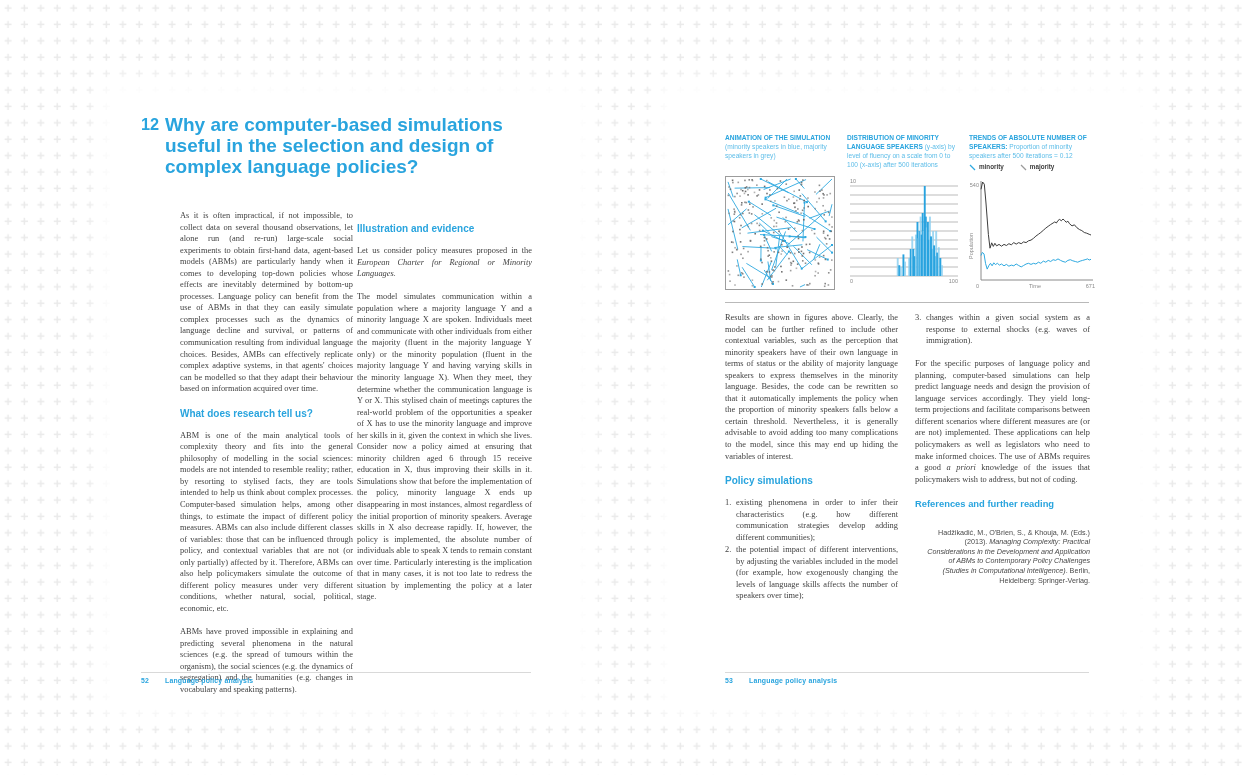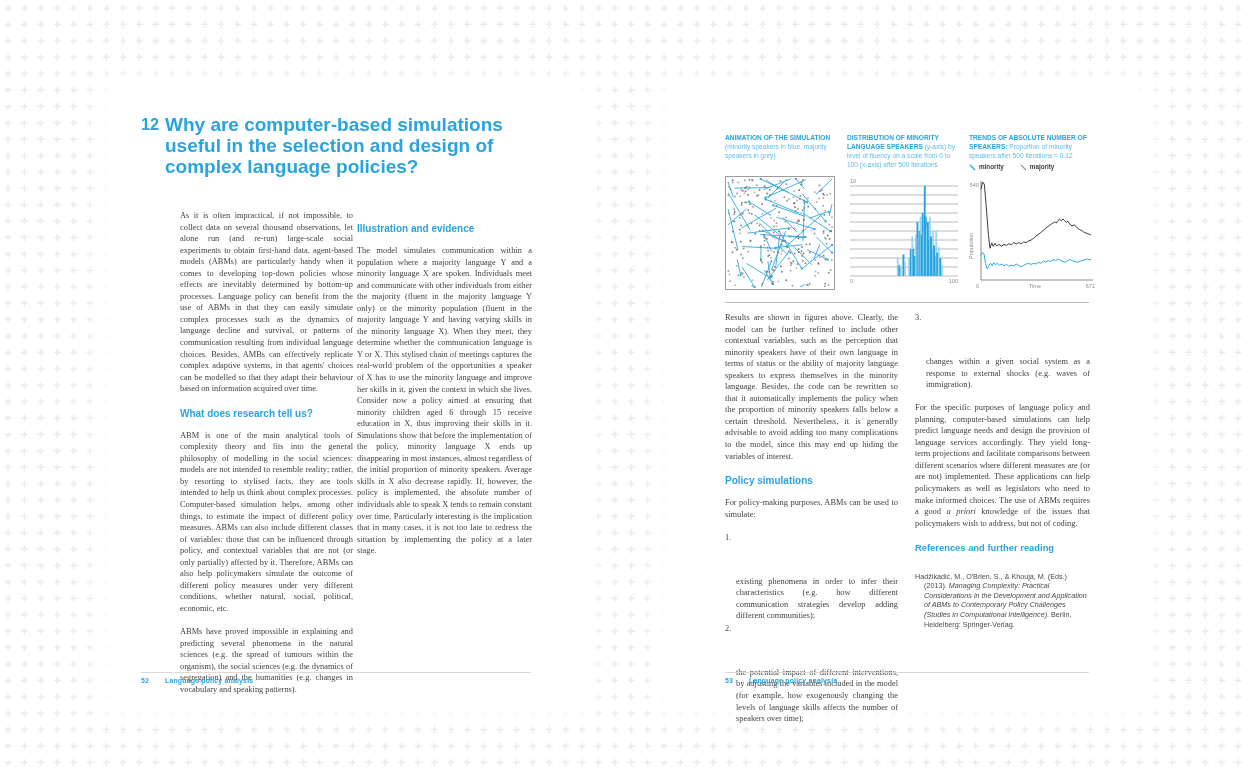"Let us consider policy measures" p { html: none -> <p>Let us consider policy measures proposed in the <i>European Charter for Regional or Minority Languages.</i></p> }
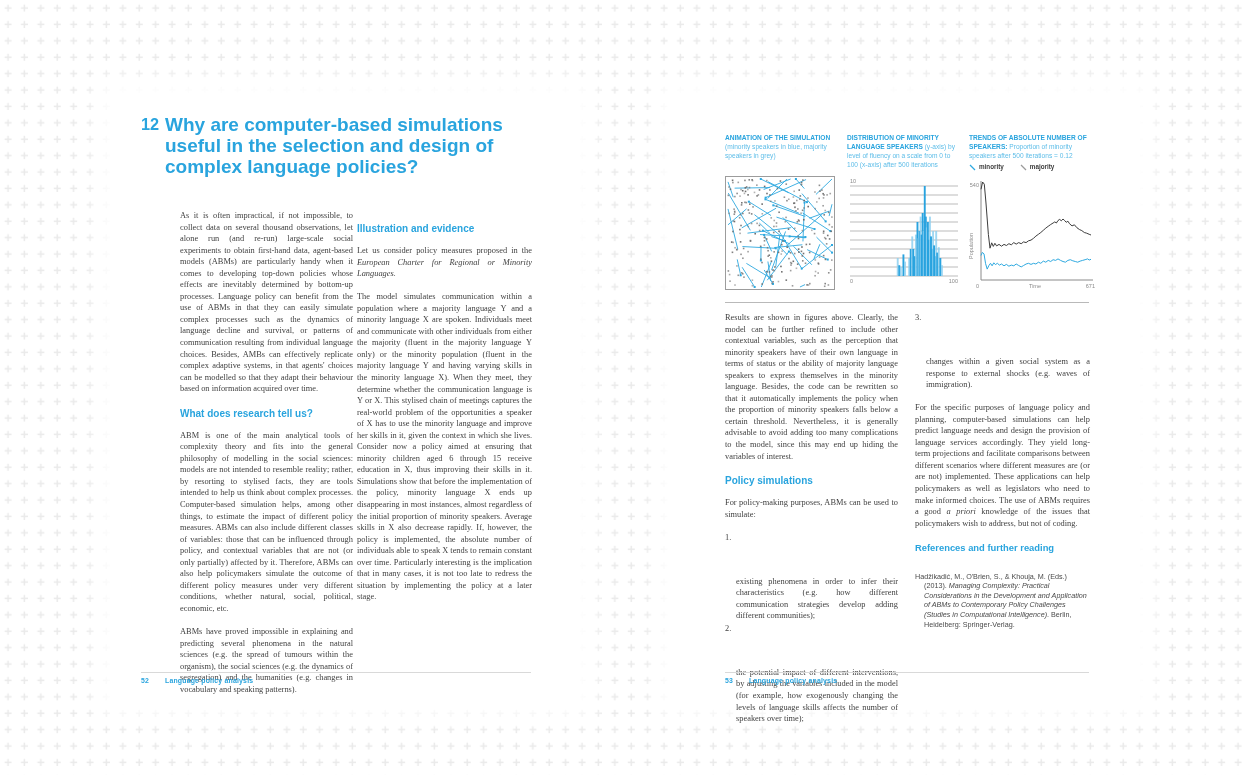"changes within a given social" .li .lt { margin-top: 44px -> none }
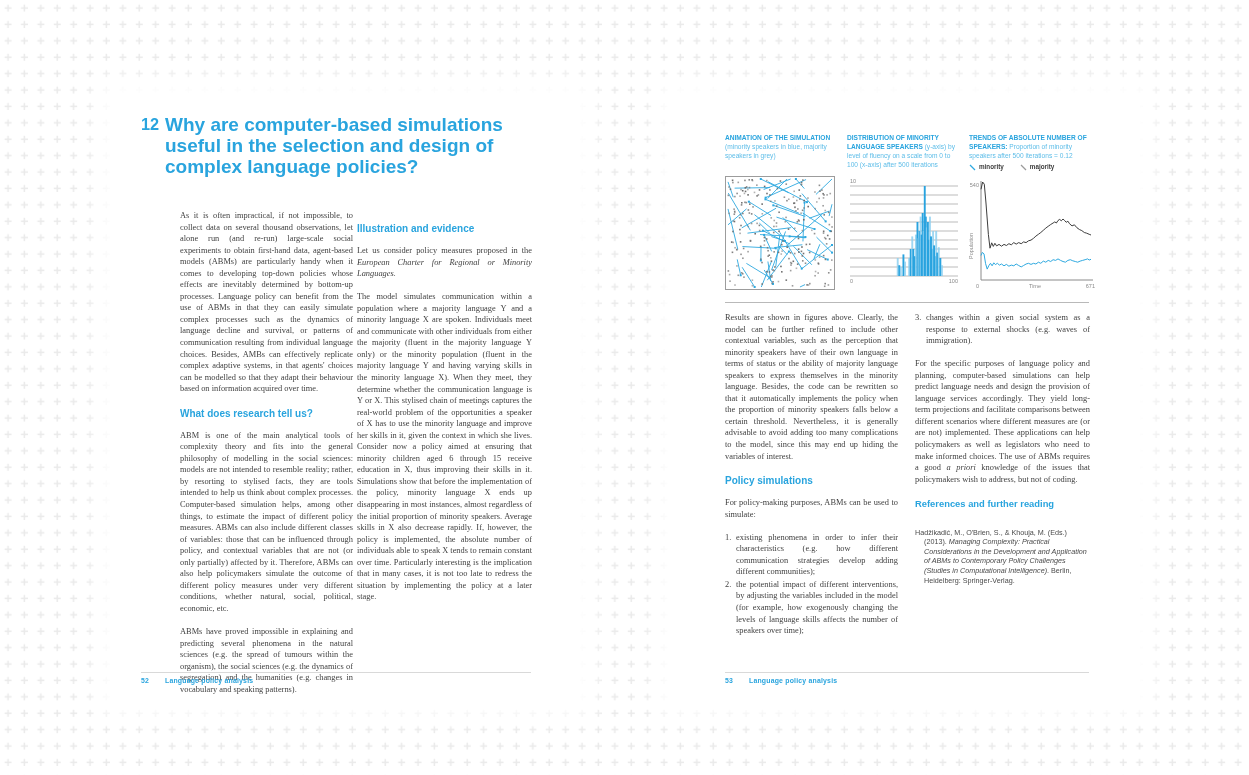"For policy-making purposes, ABMs can" p { html: <p>For policy-making purposes, ABMs can be used to simulate:</p> -> none }
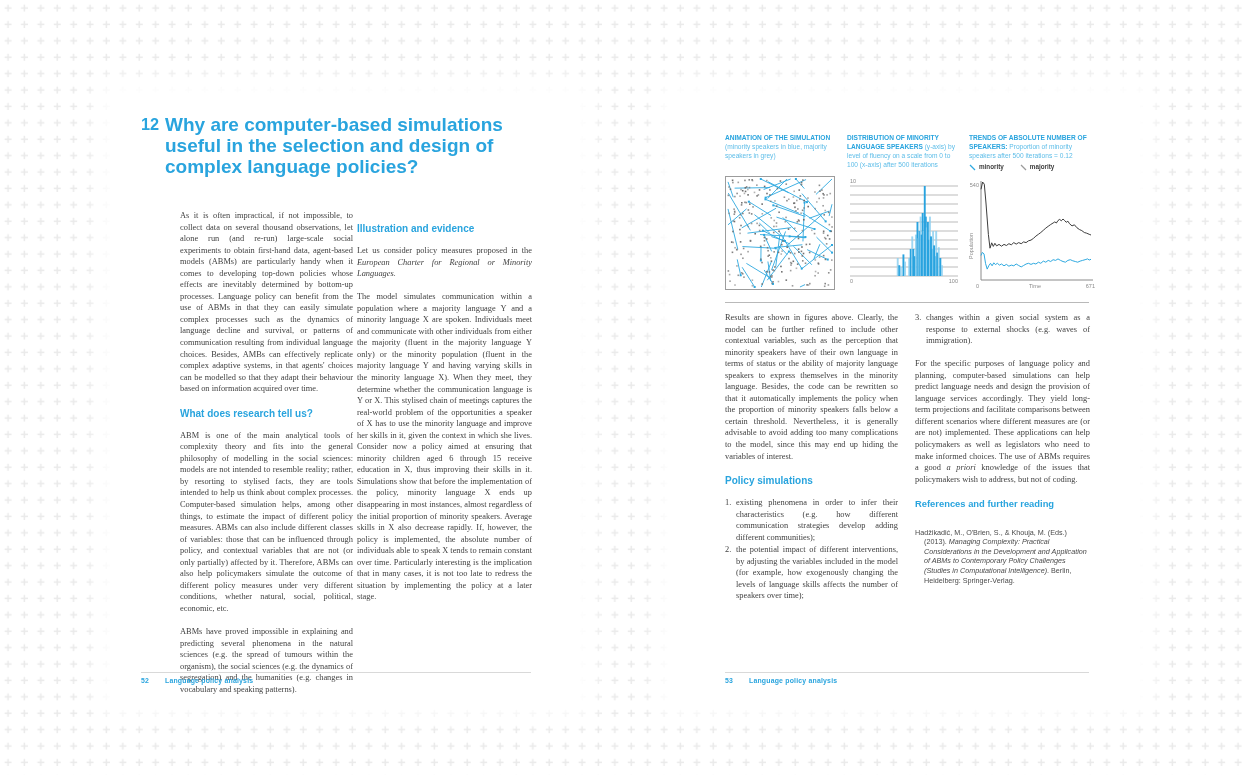"Hadžikadić, M., O'Brien, S., &" .refs { text-align: left -> right }
